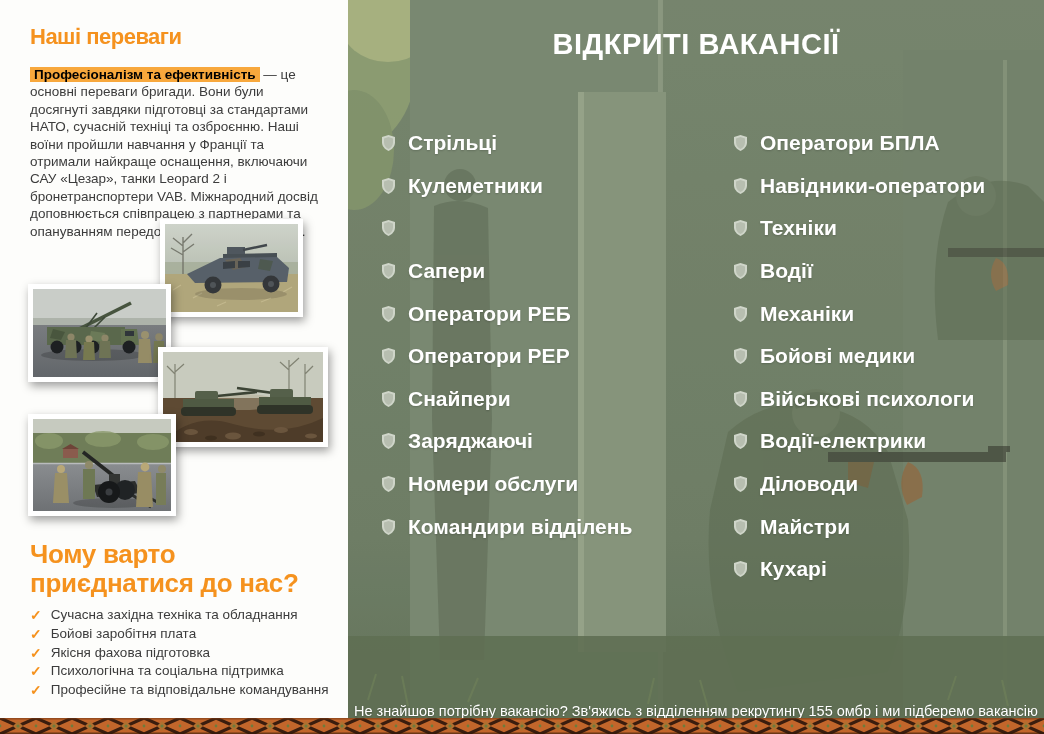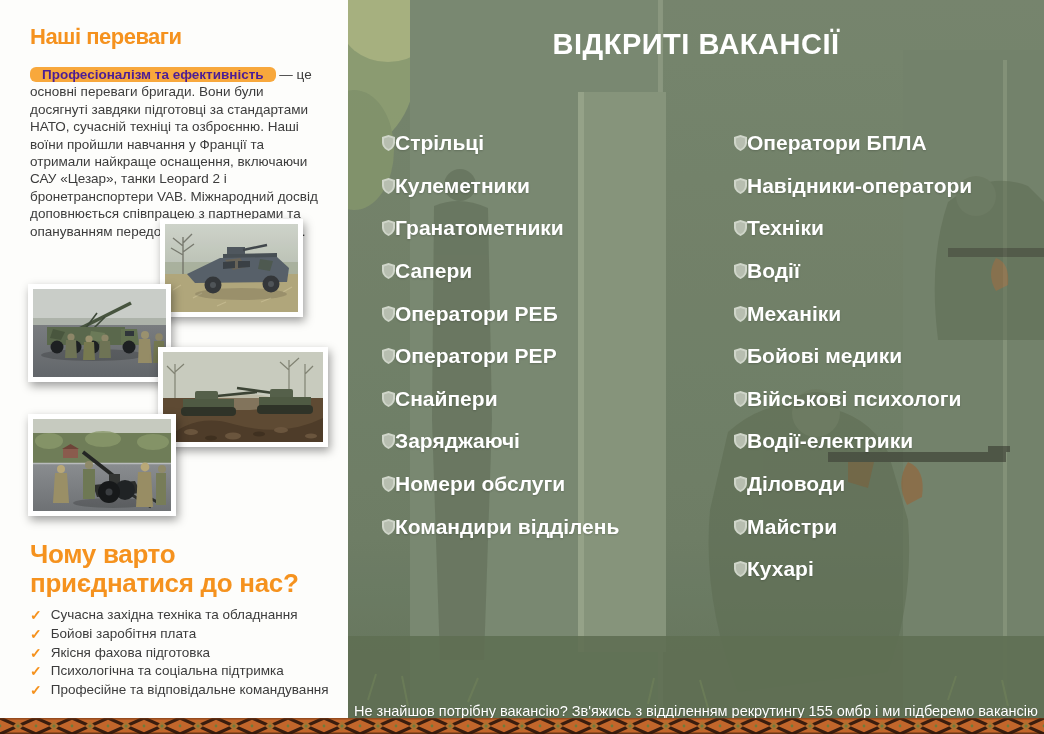"Професіоналізм та ефективність" .hl { border-radius: 6px -> none; color: #4c1d95 -> #000000; padding: 0 12px -> 0 4px }
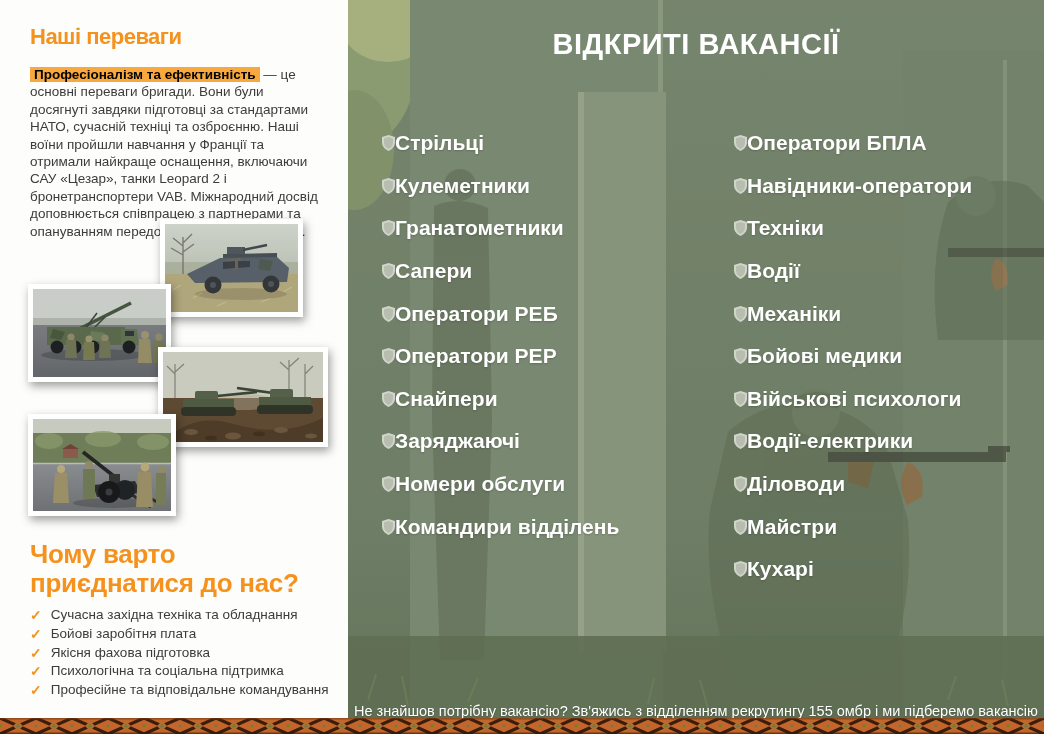"Стрільці" .vac-list li { gap: none -> 13px }
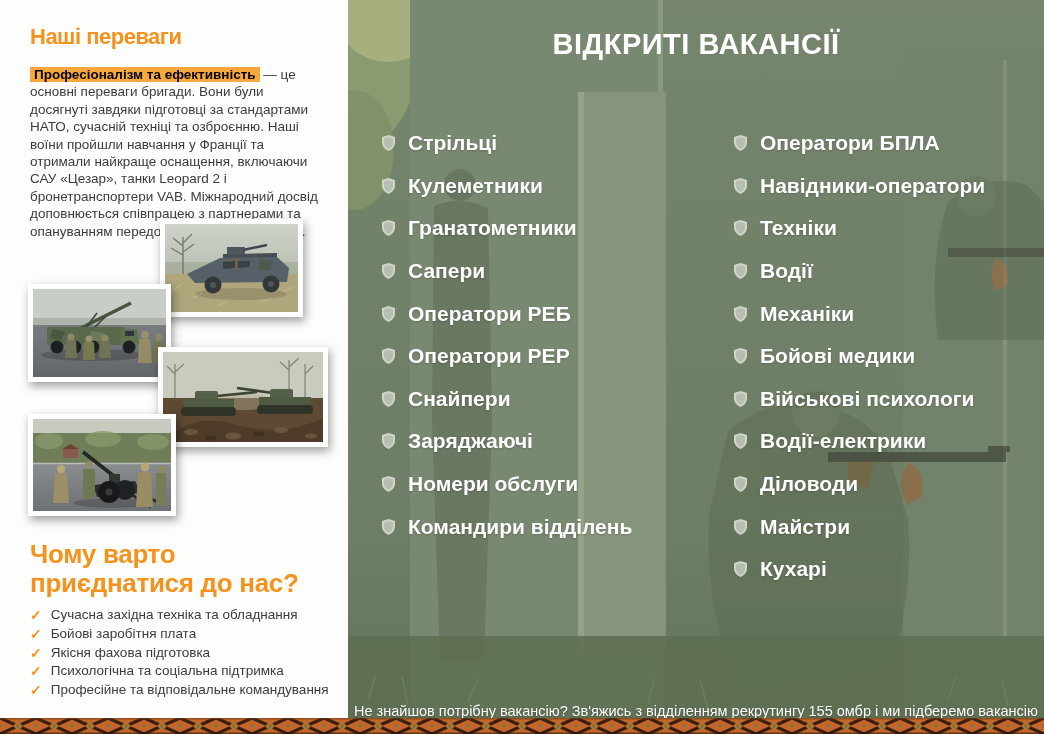"Гранатометники" span.vac-label { html: <span>Гранатометники</span> -> none }
